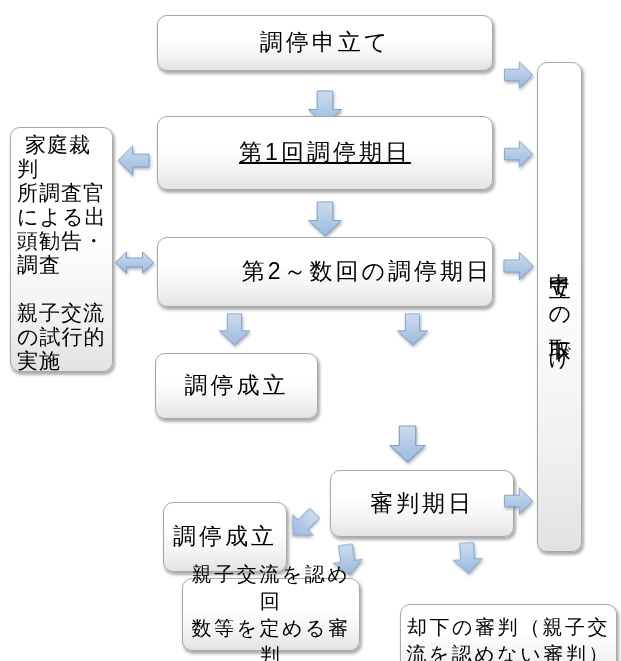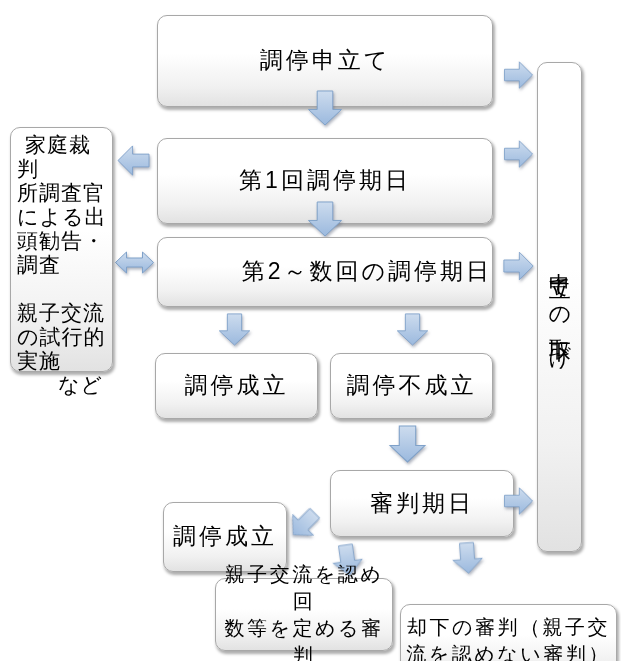"調停申立て" .n-application { height: 92px -> 56px }
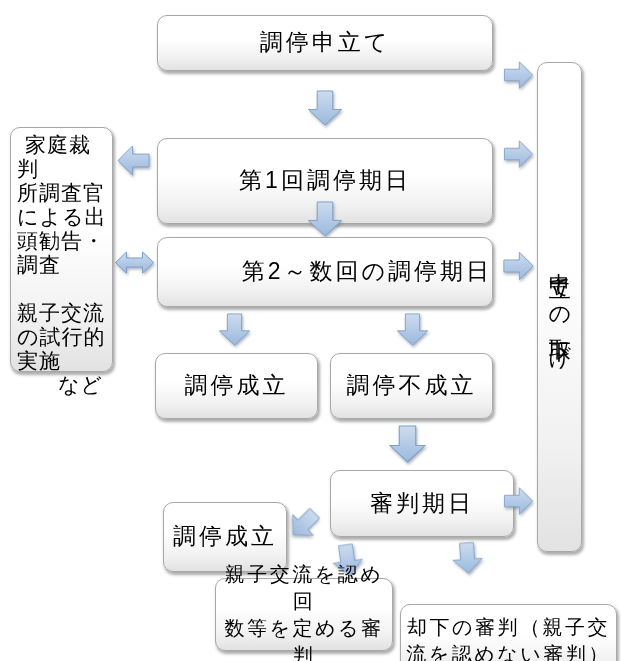"第1回調停期日" .n-first { height: 86px -> 74px; text-decoration: none -> underline; top: 138px -> 116px }
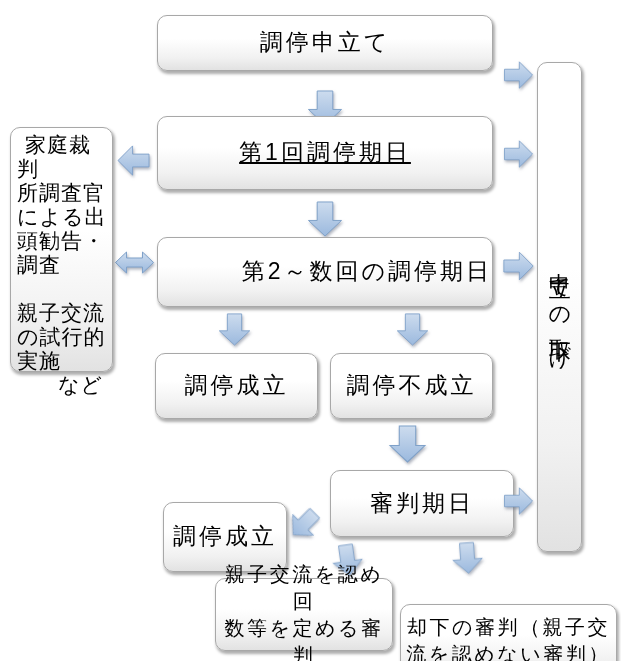"など" div.note-suffix { html: <div>など</div> -> none }
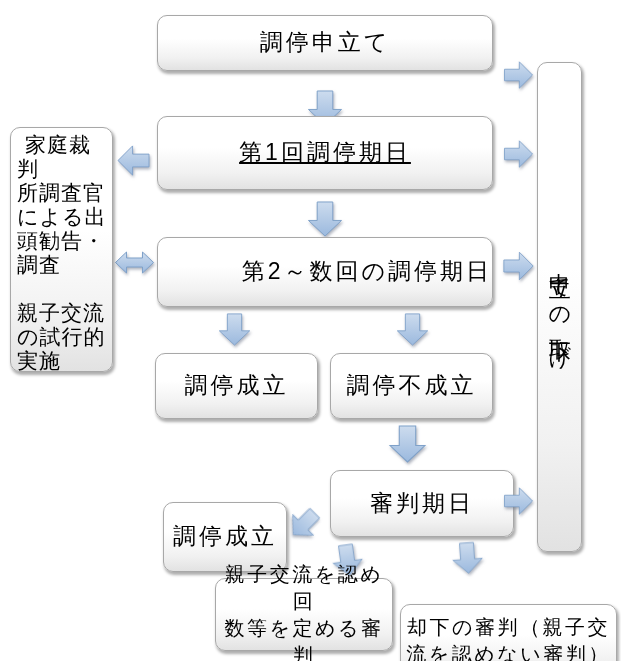"調停不成立" div.node { html: <div> <span>調停不成立</span> </div> -> none }
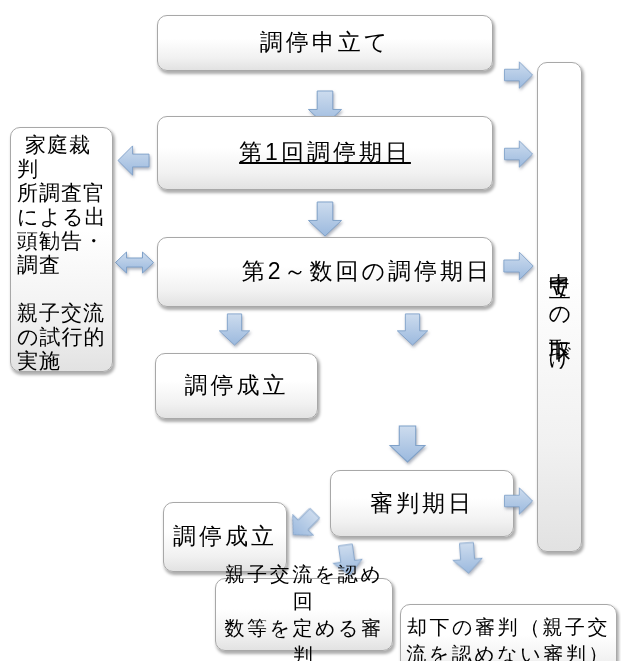"親子交流を認め回" .n-grant { margin-left: 33px -> none }
